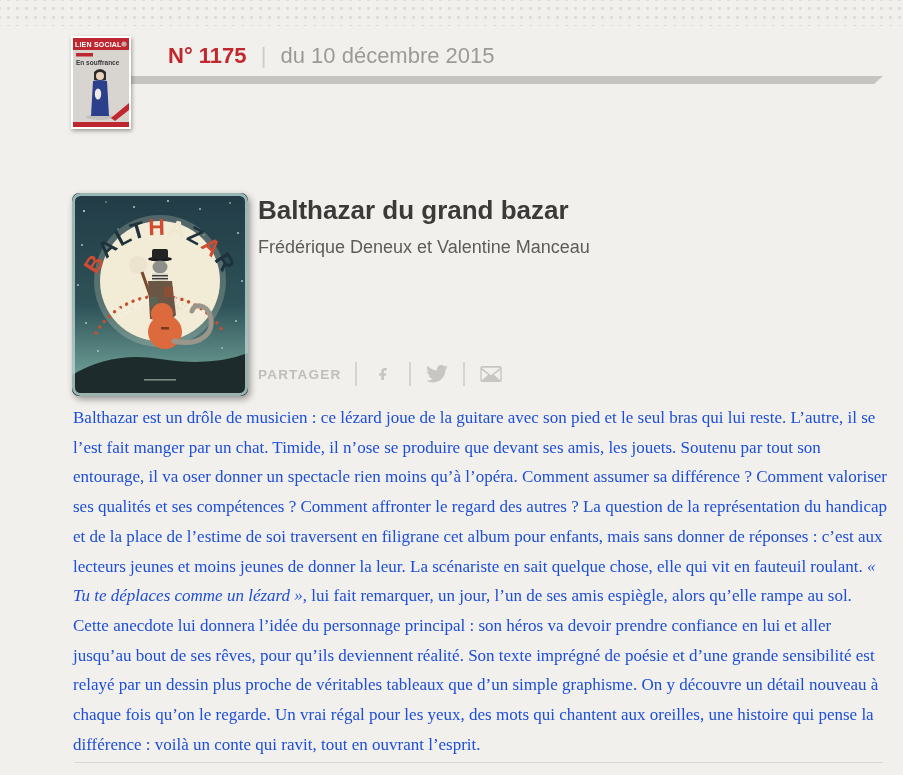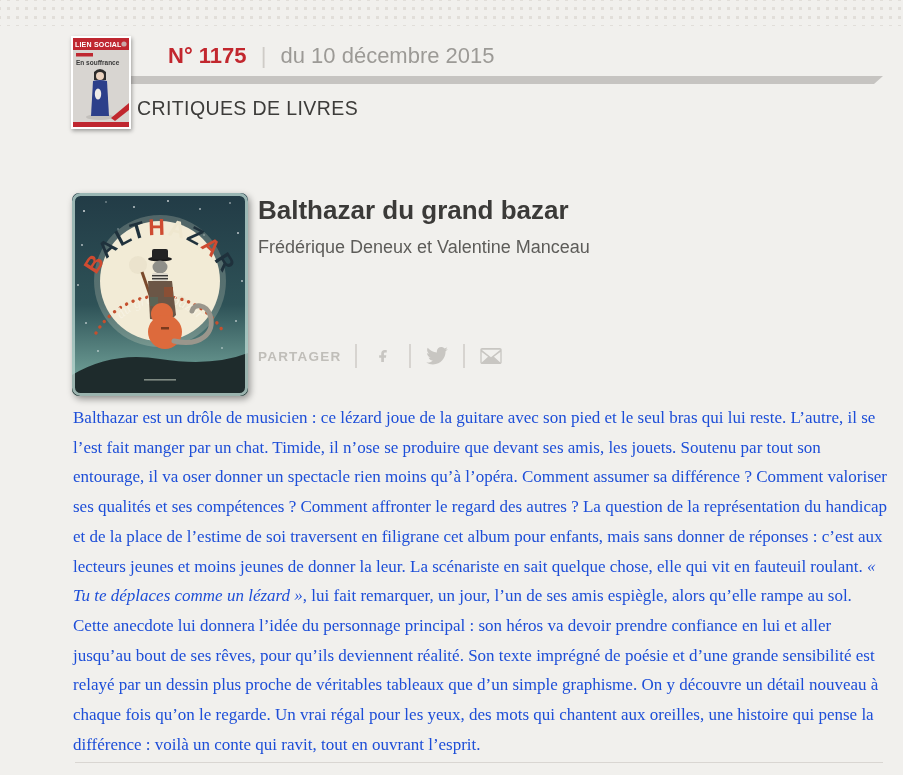"CRITIQUES DE LIVRES" div.section-title { html: <div>CRITIQUES DE LIVRES</div> -> none }
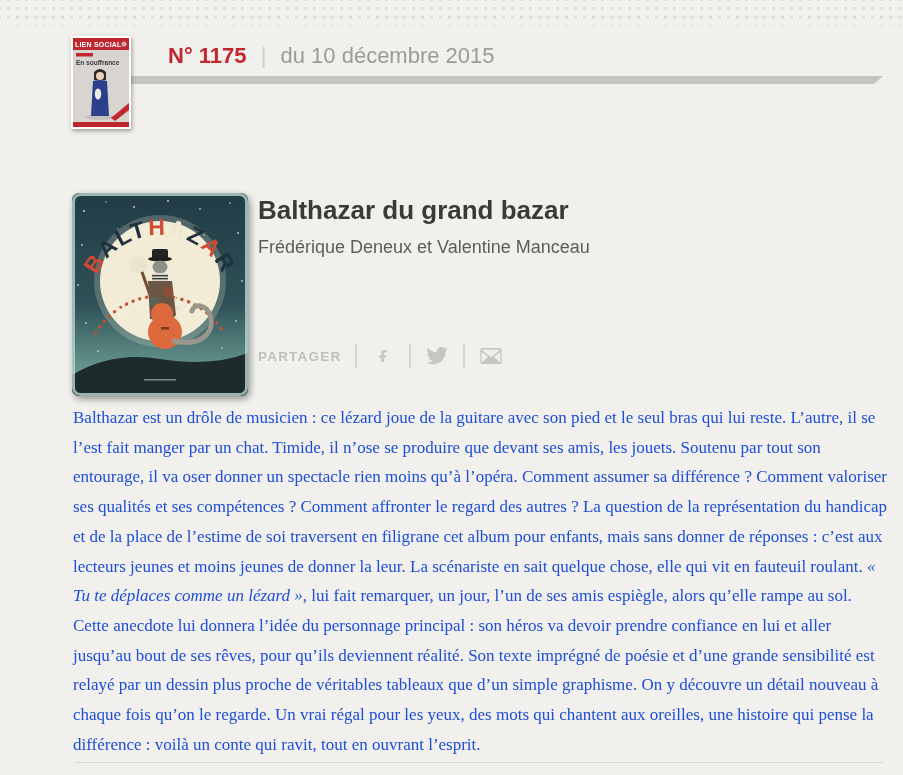"PARTAGER" .share-row { top: 342px -> 360px }
